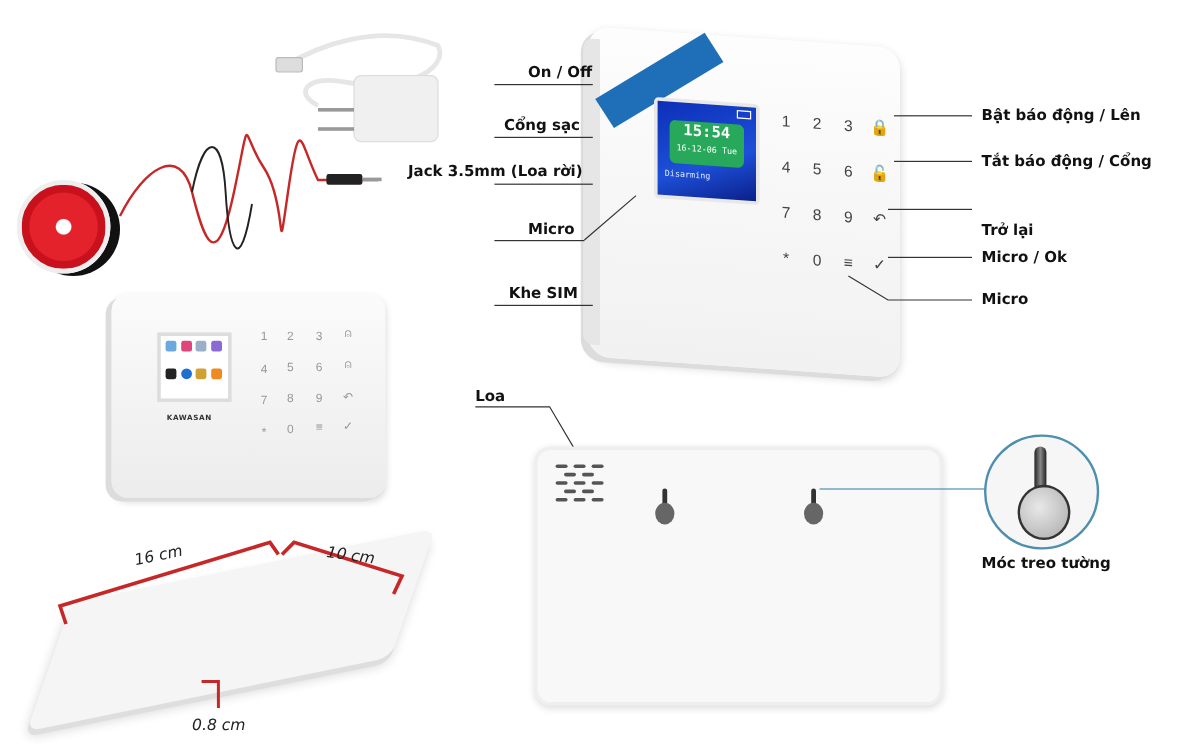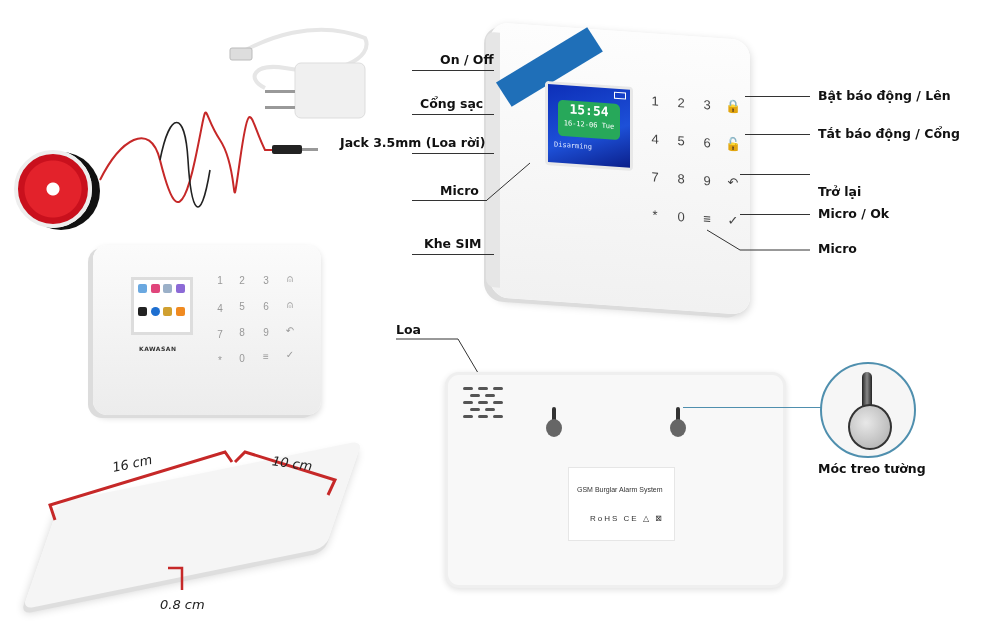"RoHS CE △ ⊠" div.sticker { html: <div> <div>GSM Burglar Alarm System</div> <div>RoHS CE △ ⊠</div> </div> -> none }
